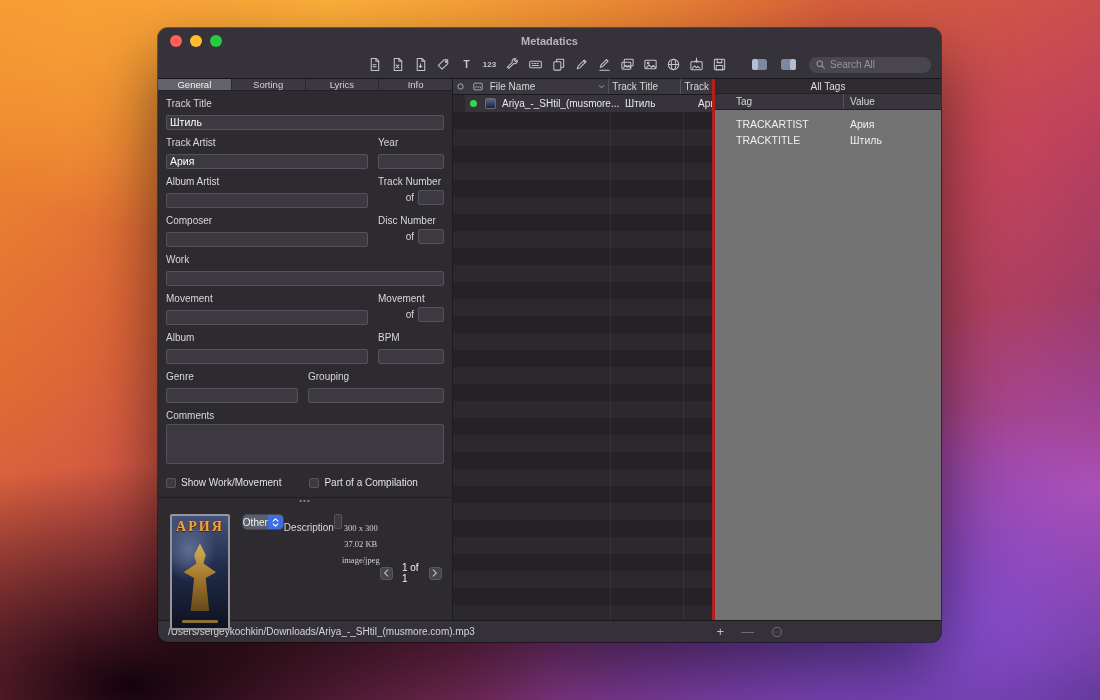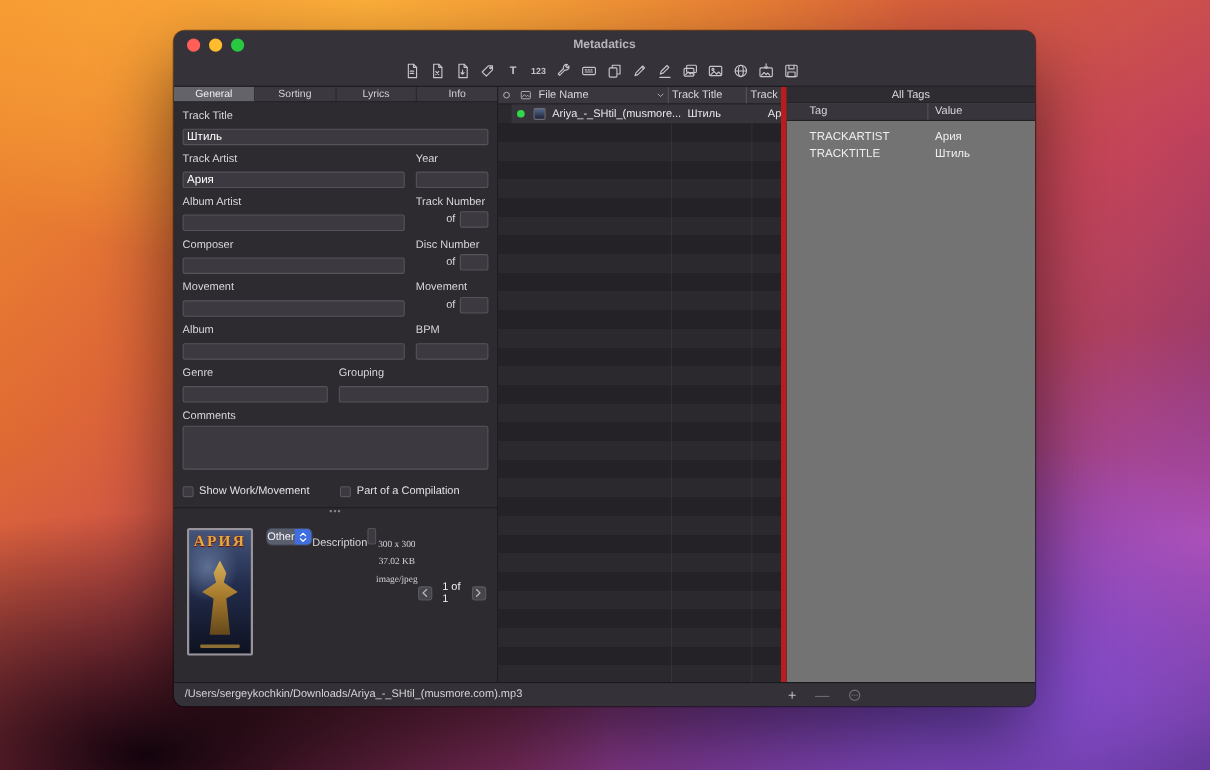"Search All" div.tb-right { html: none -> <div> <div> <button> <svg> <rect></rect> <rect></rect> </svg> </button> <button> <svg> <rect></rect> <rect></rect> </svg> </button> </div> <div> <svg> <circle></circle> <path></path> </svg> <input> </div> </div> }
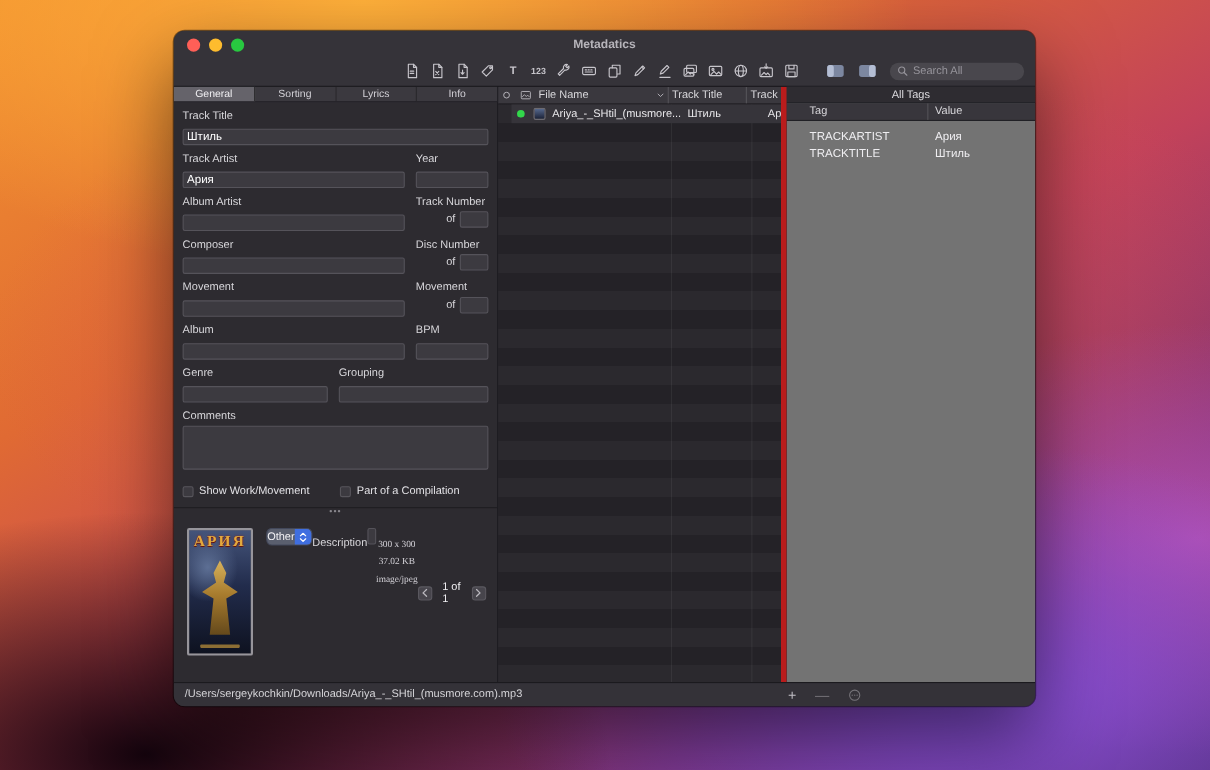"File Name" .filepanel { border-right: 5px solid #b91c1c -> 3px solid #b91c1c }
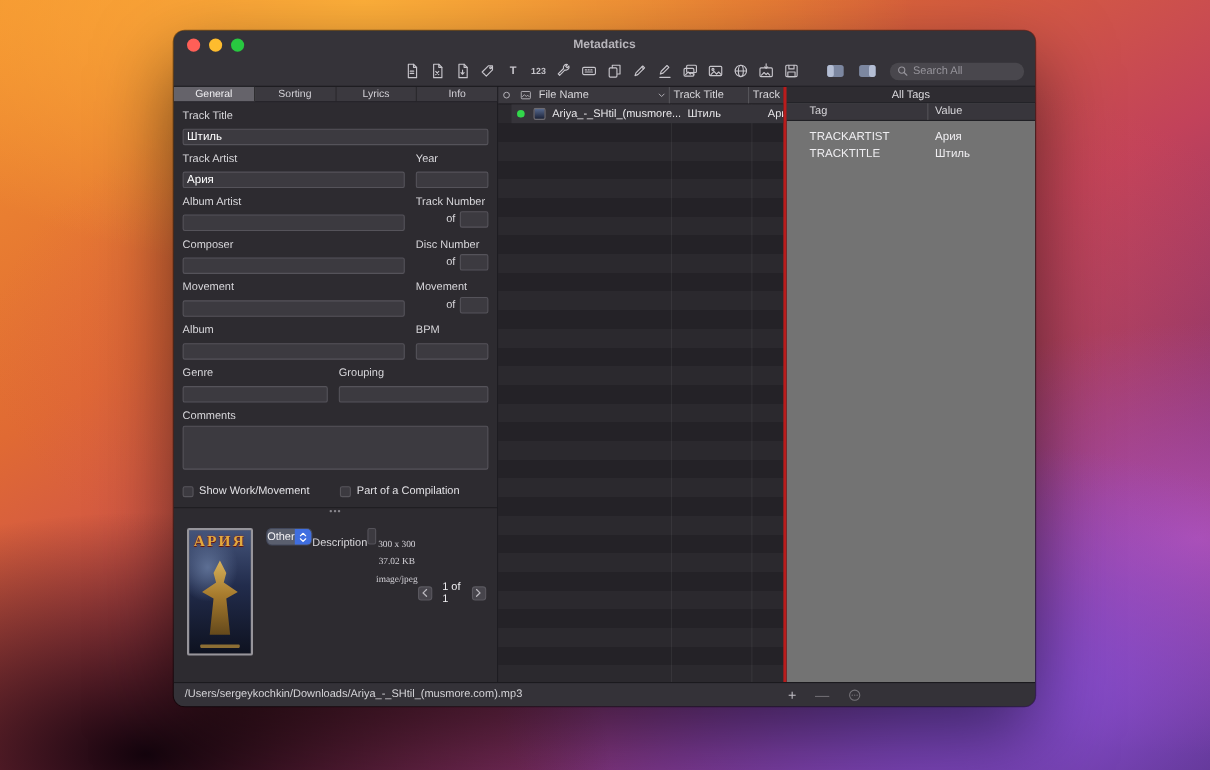"Work" div.f-row { html: none -> <div> <span>Work</span> <input> </div> }
